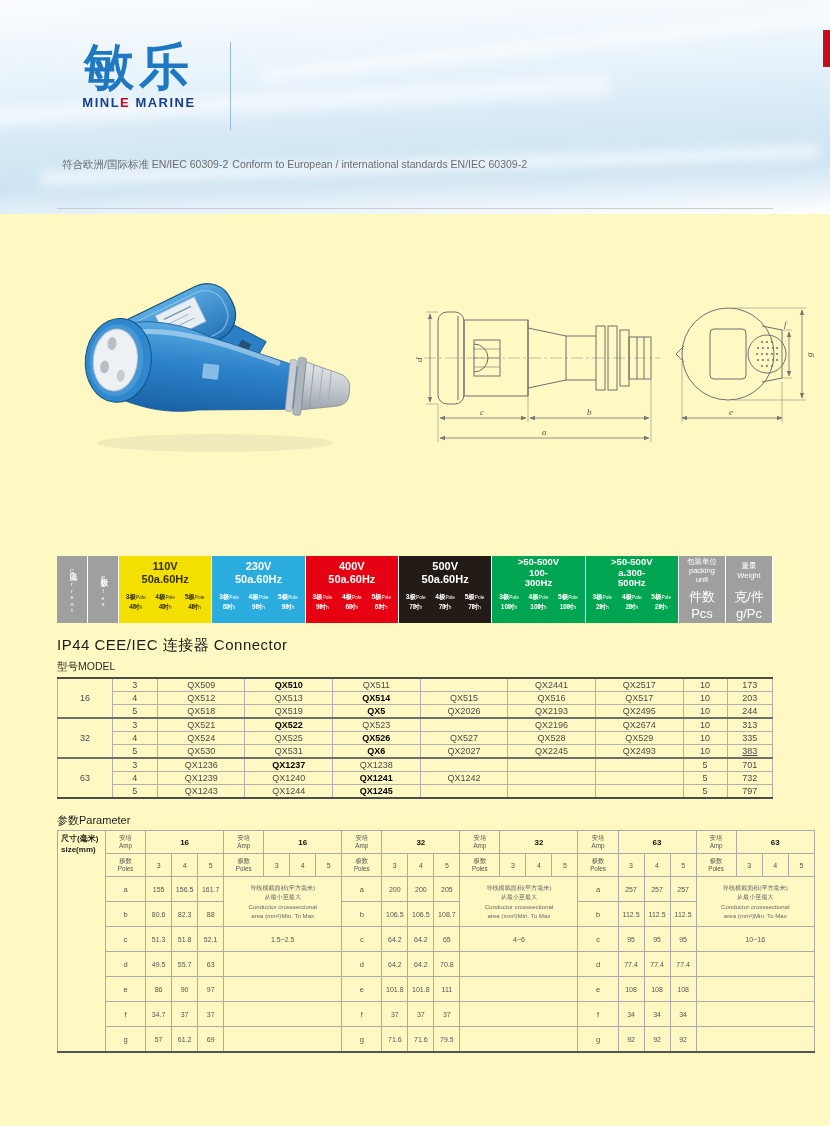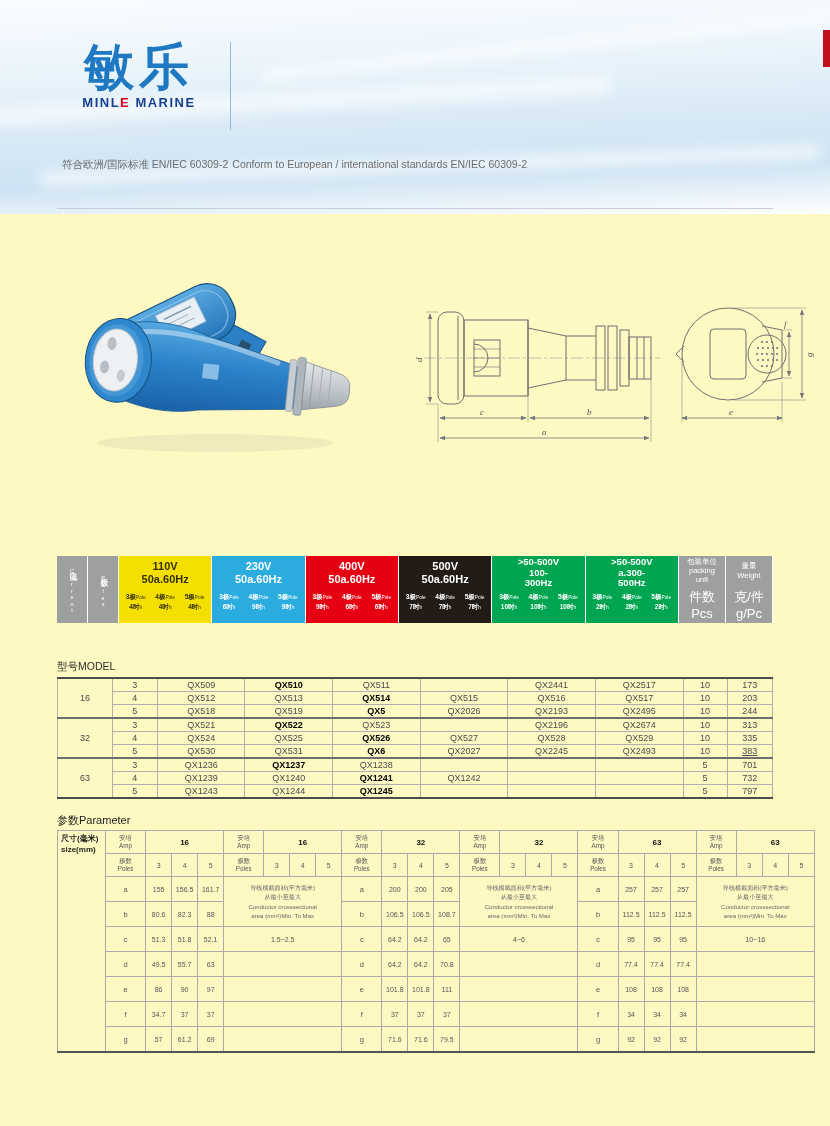"IP44 CEE/IEC 连接器 Connector" div.sec-title { html: none -> <div>IP44 CEE/IEC 连接器 Connector</div> }
